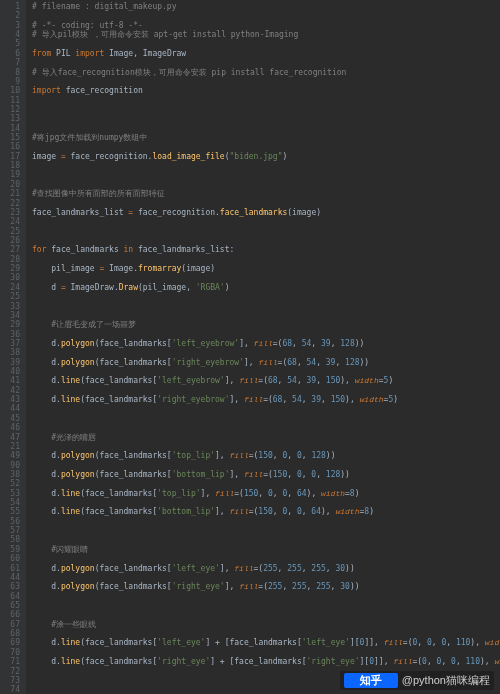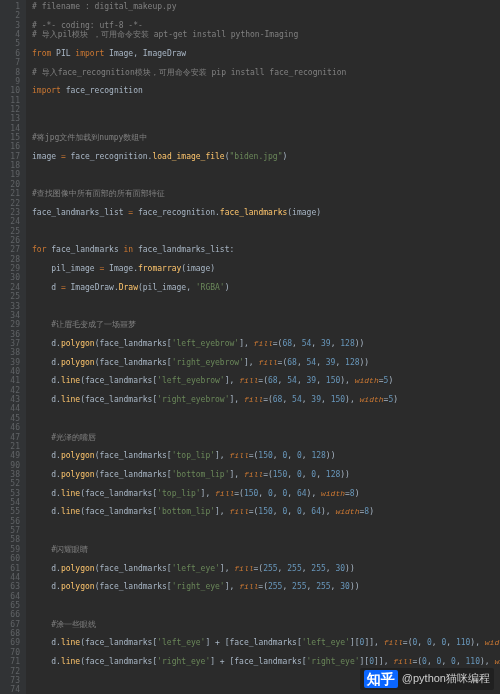"知乎" .watermark .zh-logo { font-size: 14px -> 11px; padding: 1px 3px -> 1px 16px }
